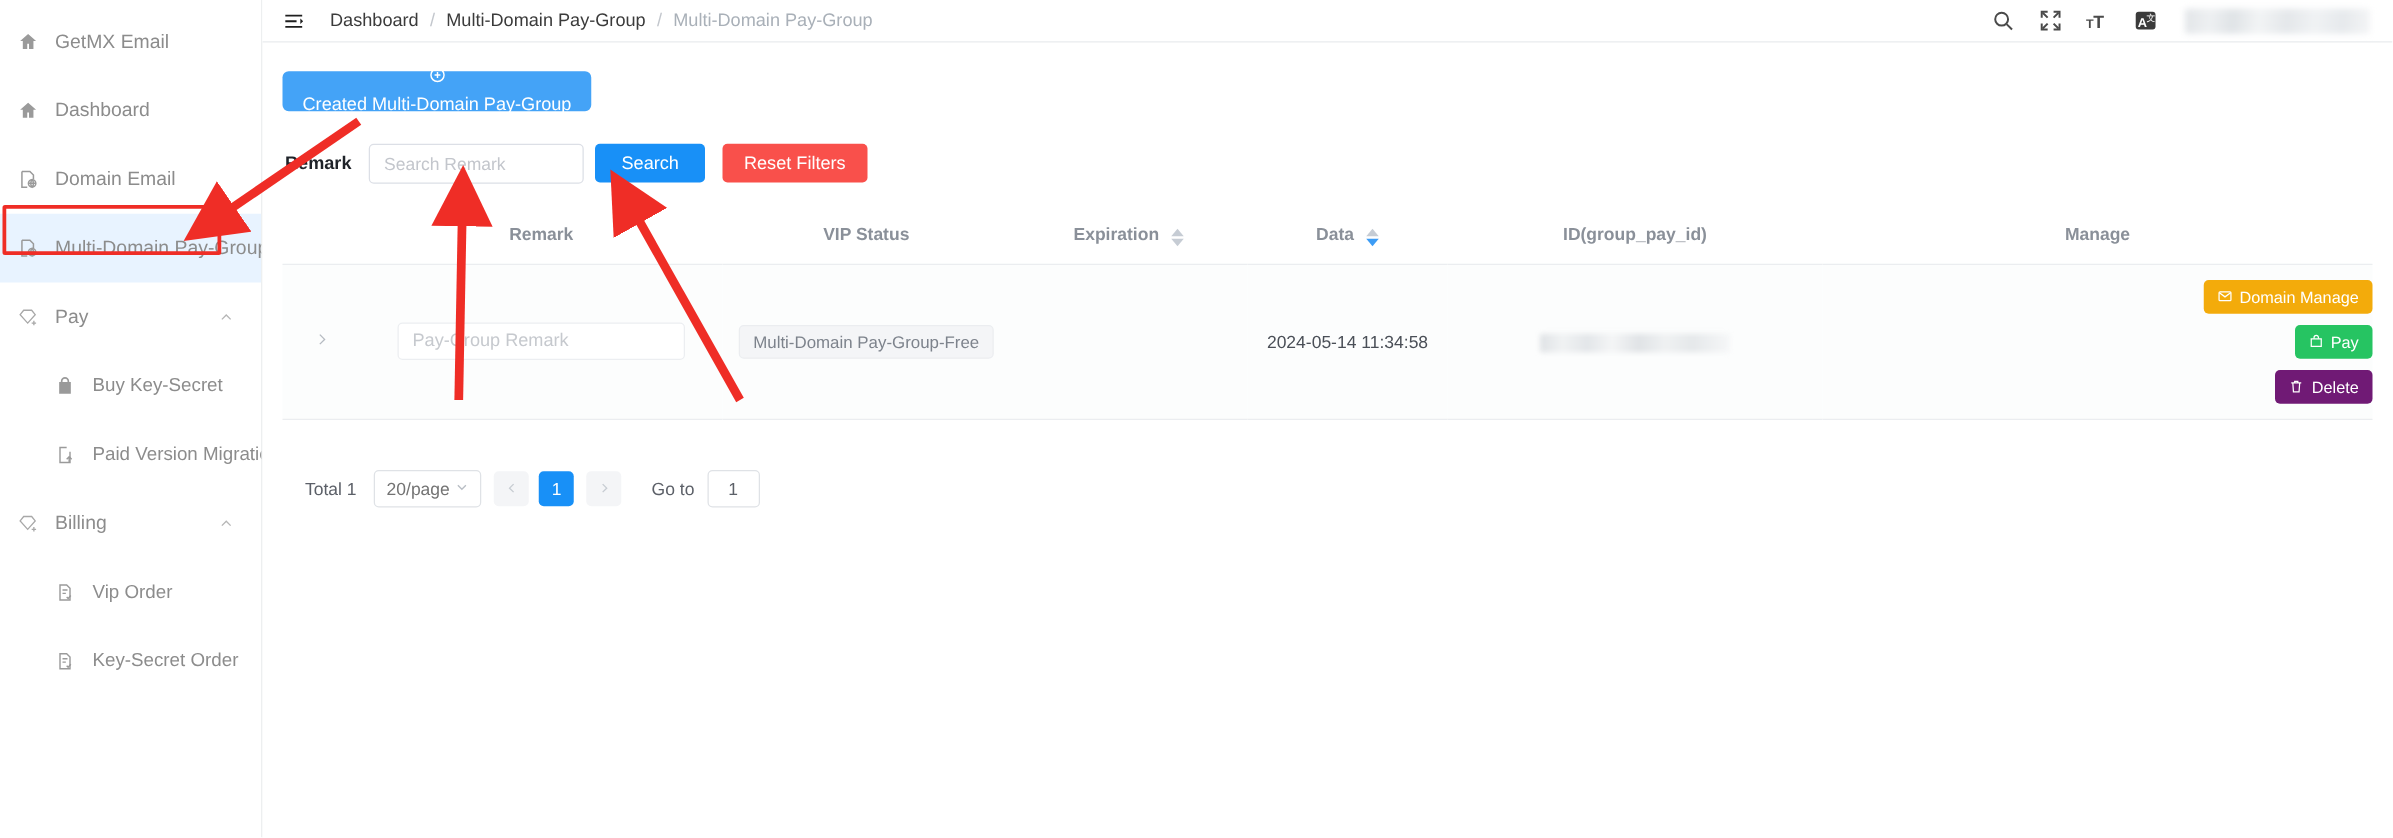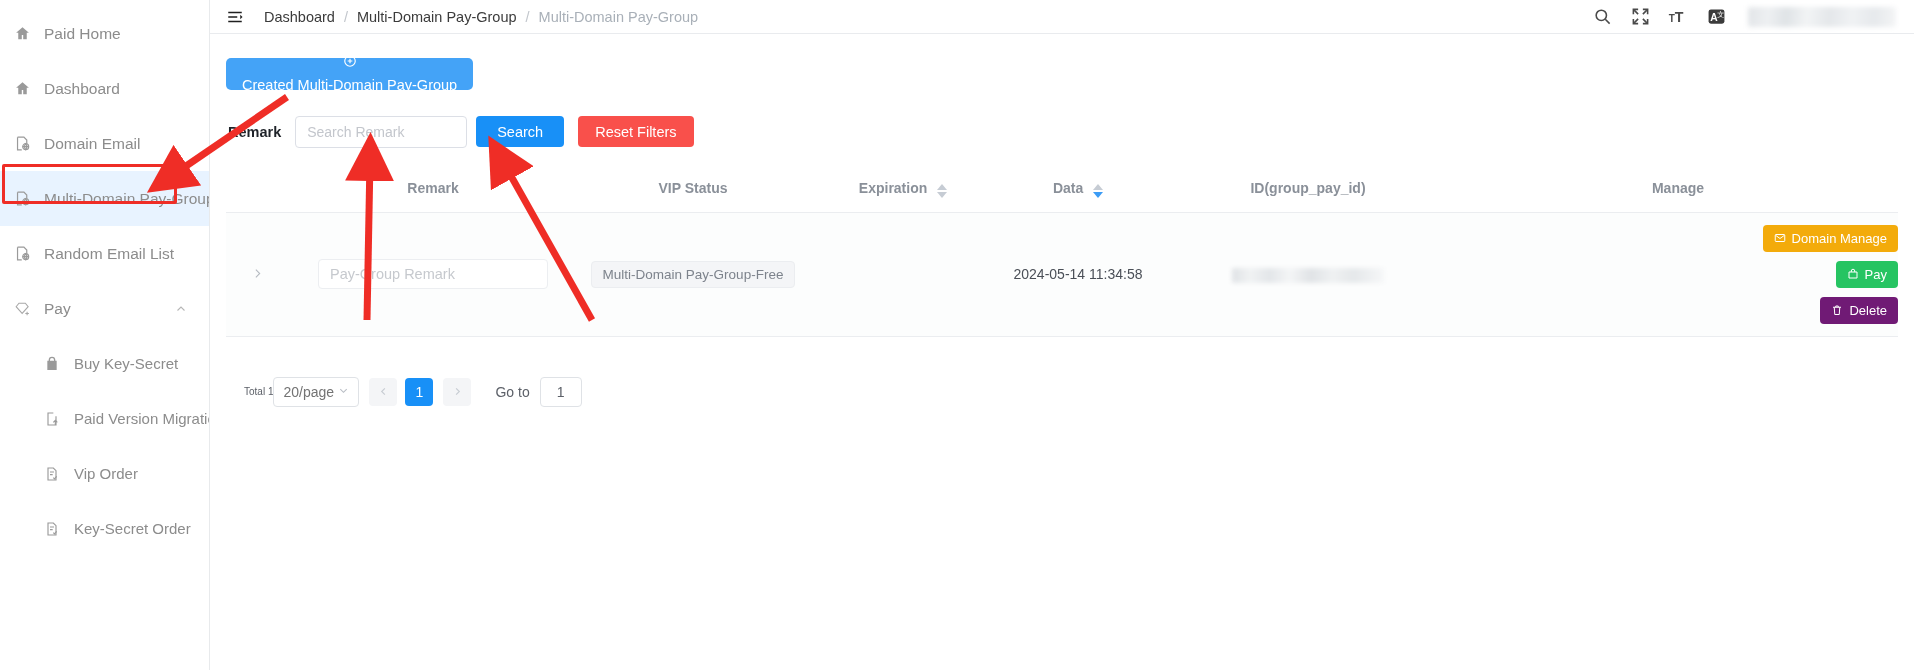"Paid Home" span.mi-label { text: Paid Home -> GetMX Email }
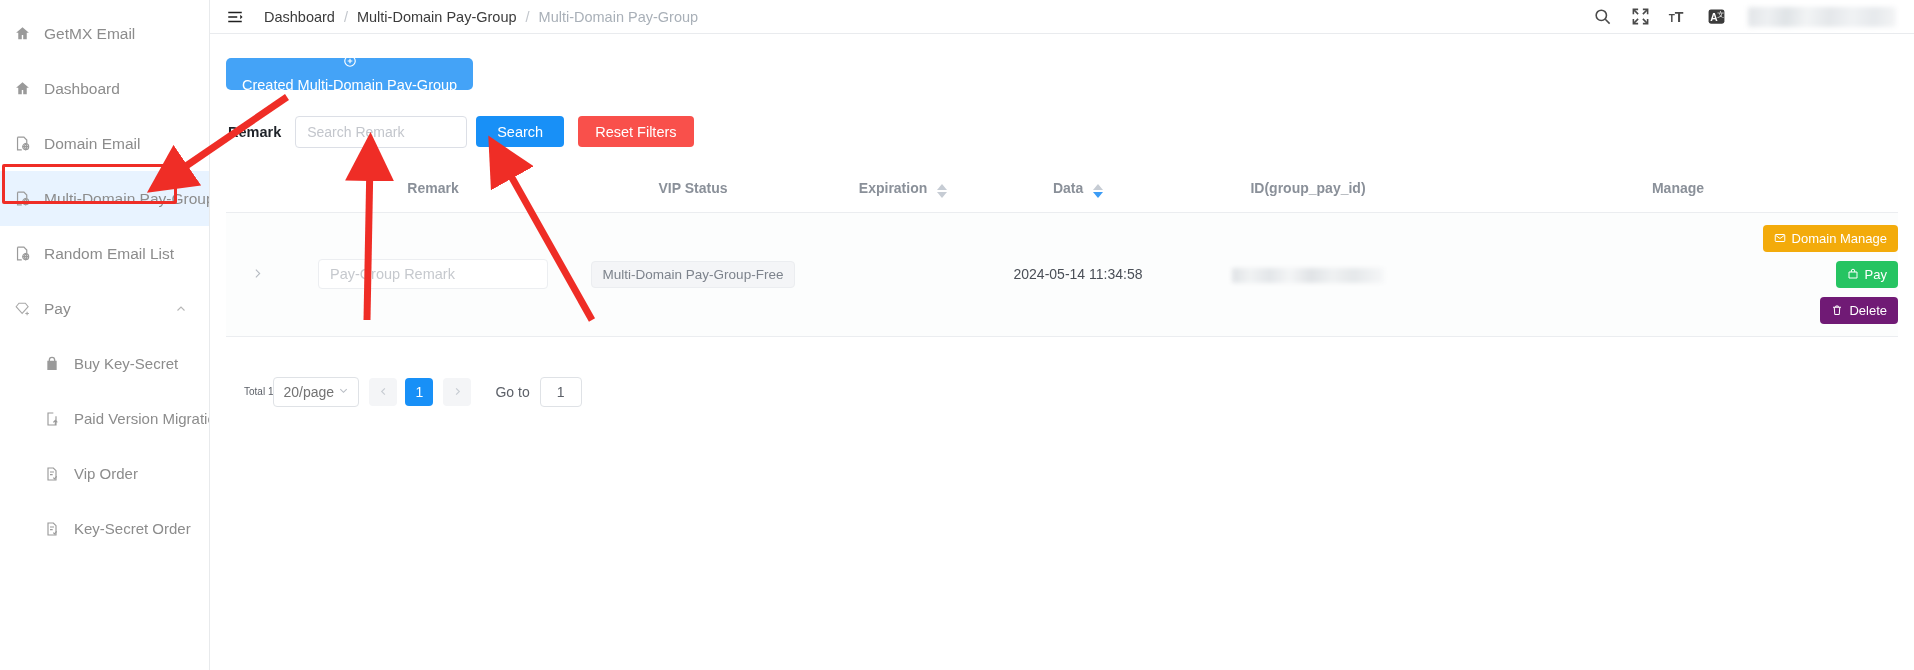"Random Email List" div.menu-item { html: <div> <span> <svg> <path></path> <path></path> <circle></circle> <path></path> </svg> </span> <span>Random Email List</span> </div> -> none }
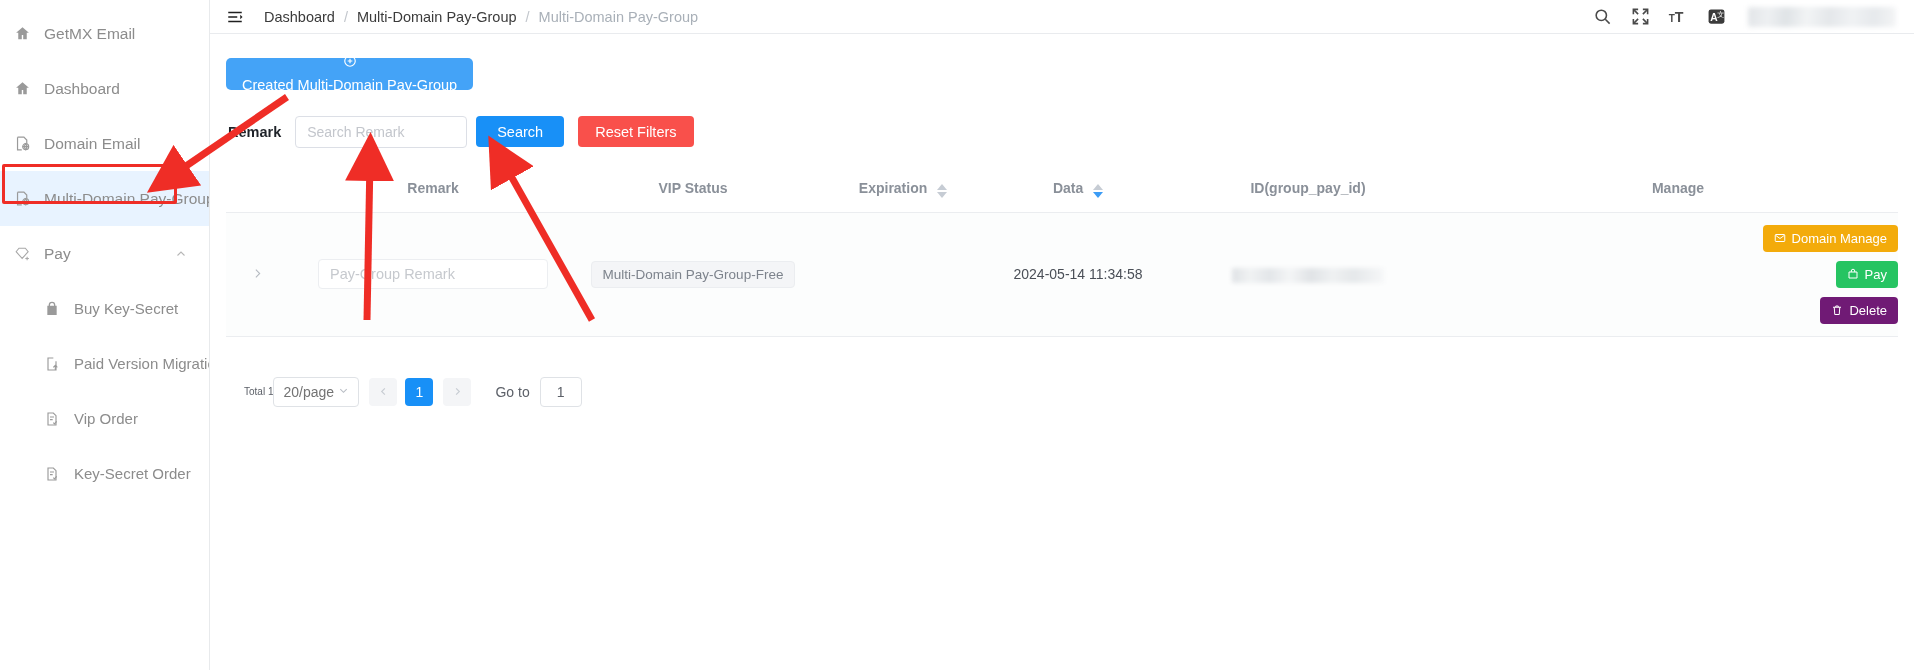"Total 1" .pg-total { font-size: 10px -> 14px; margin-right: none -> 14px }
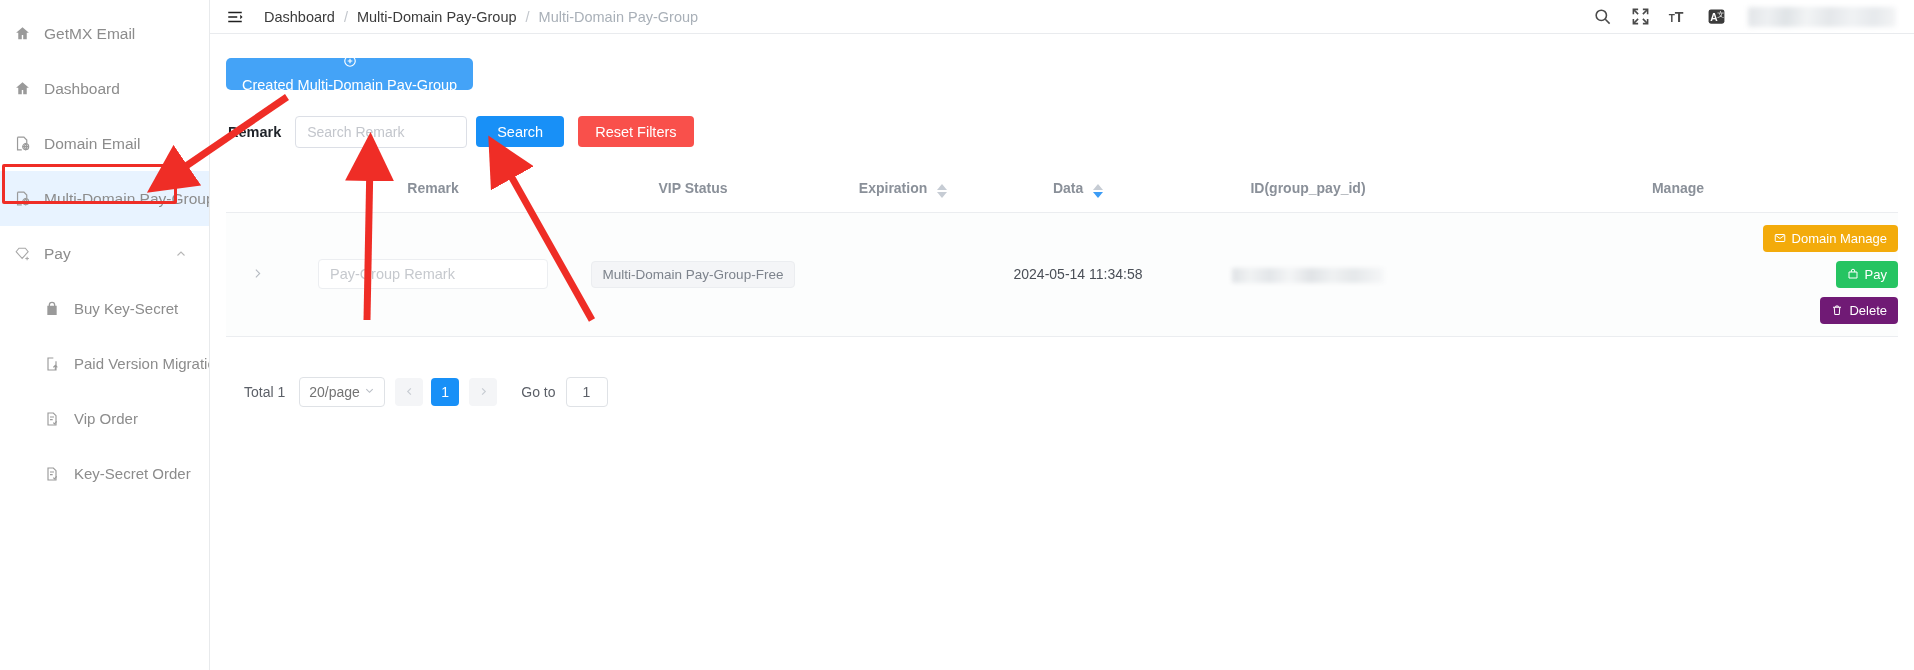"Billing" div.menu-item { html: none -> <div> <span> <svg> <path></path> <path></path> </svg> </span> <span>Billing</span> <span> <svg> <path></path> </svg> </span> </div> }
